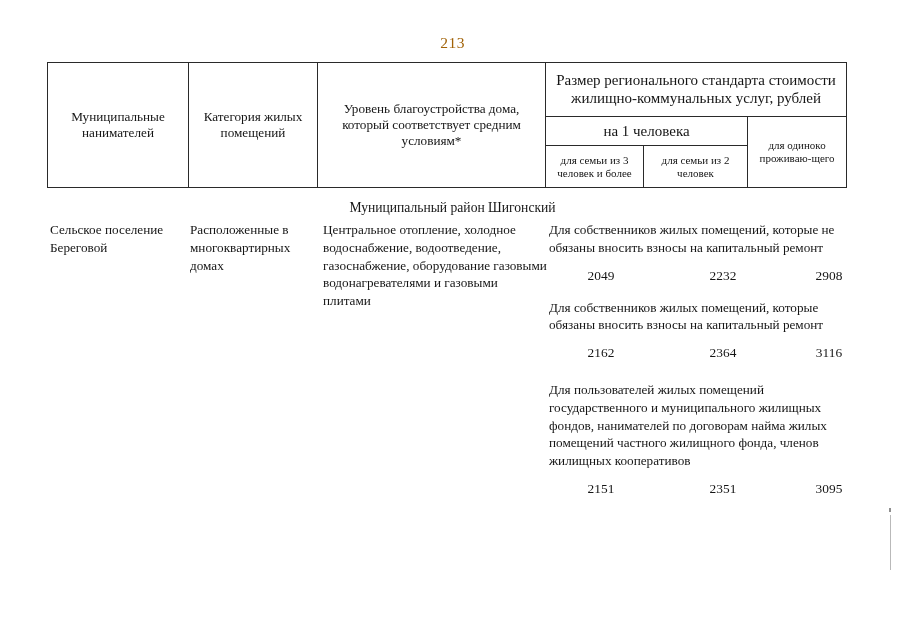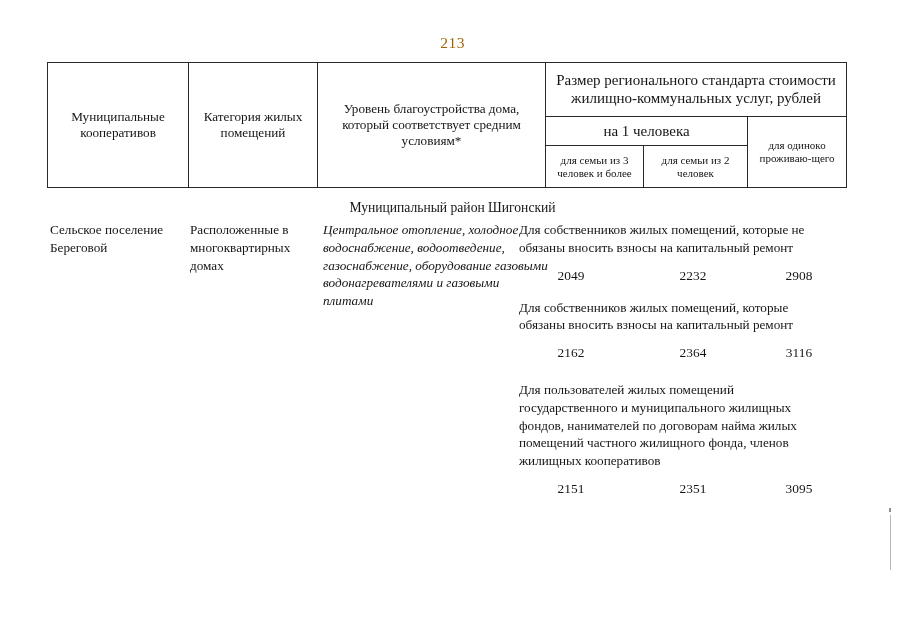"Муниципальные кооперативов" td.cell-mo { text: кооперативов -> нанимателей }
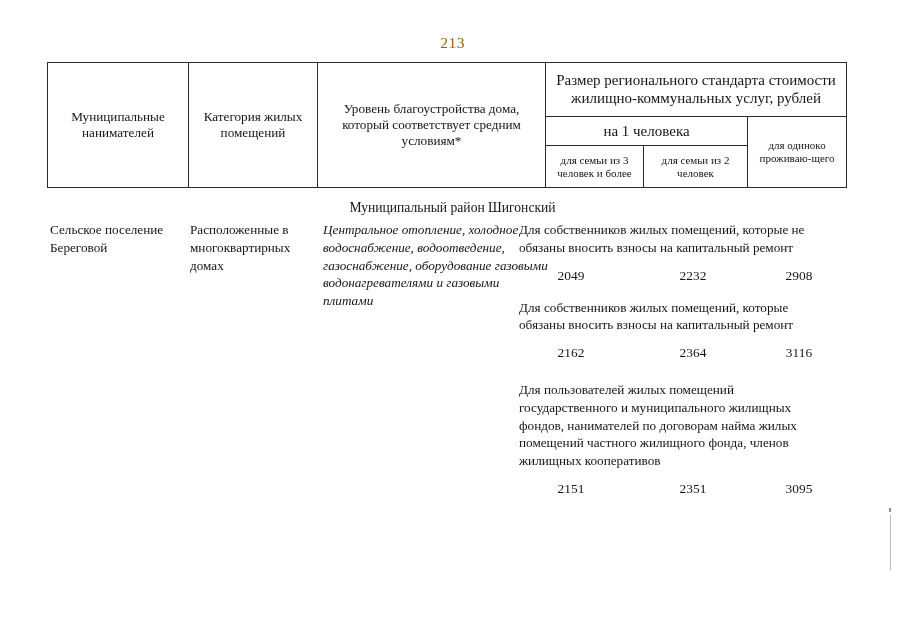"Центральное отопление, холодное" .c-level { font-style: italic -> none }
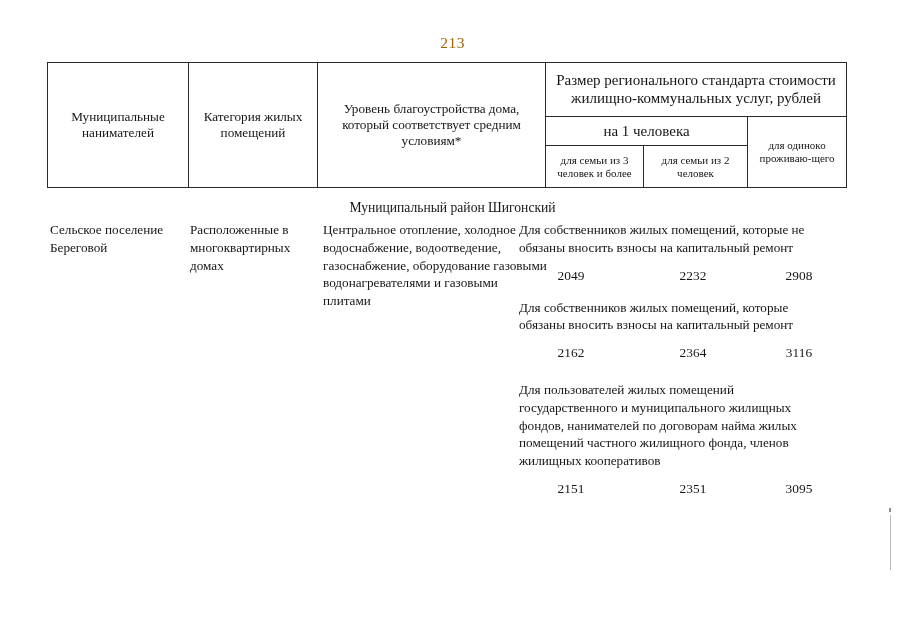"Для собственников жилых помещений," .c-blocks { left: 472px -> 502px }
